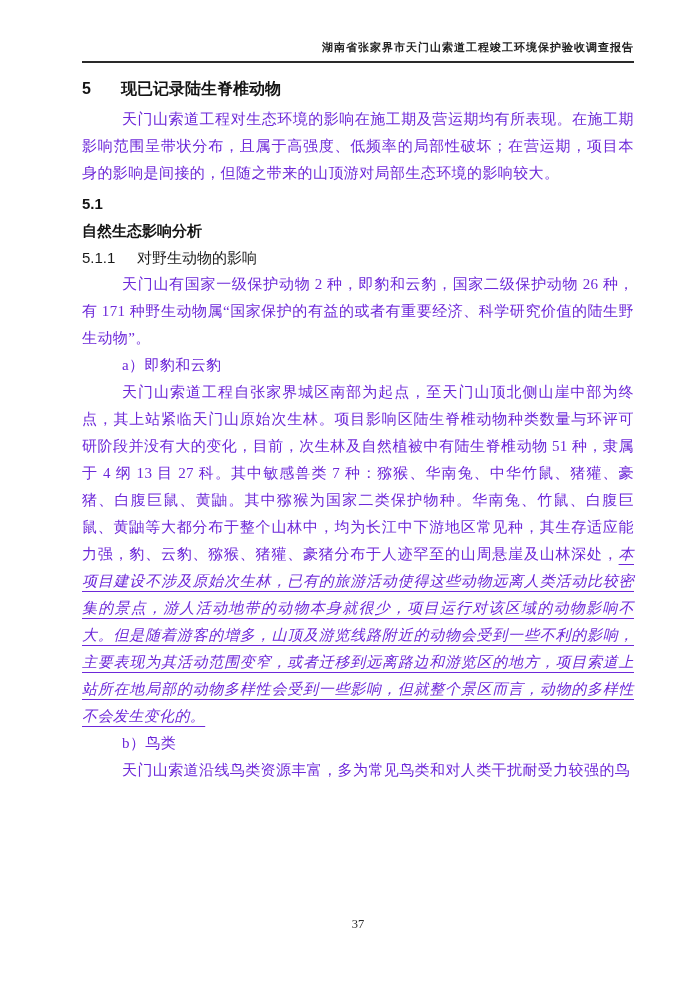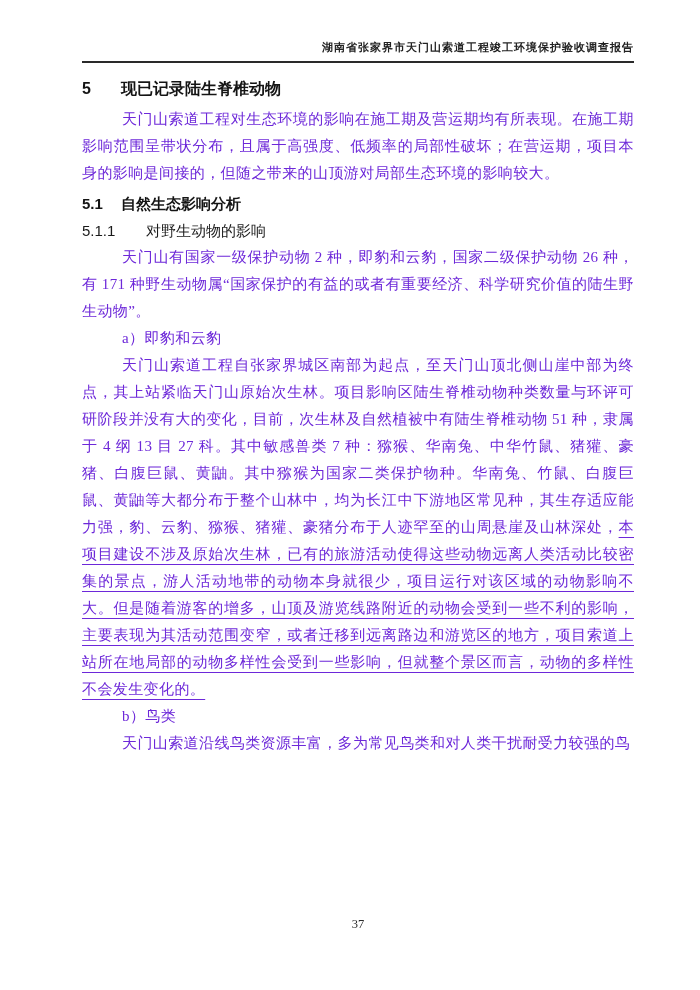"5.1" .h2 { flex-direction: none -> column }
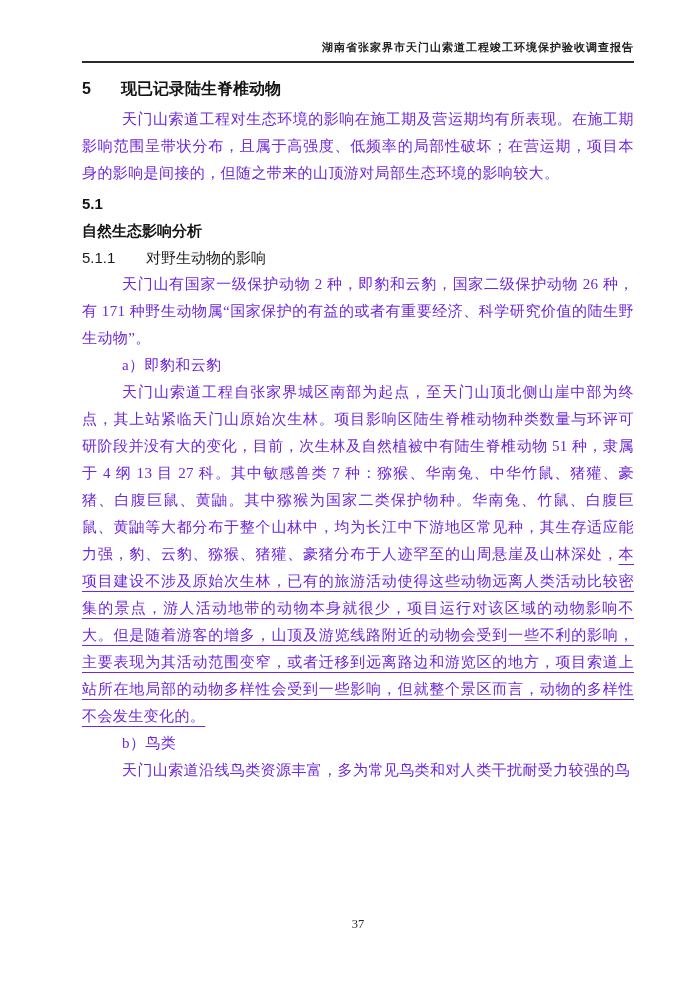"5.1.1" .h3 { gap: 9px -> none }
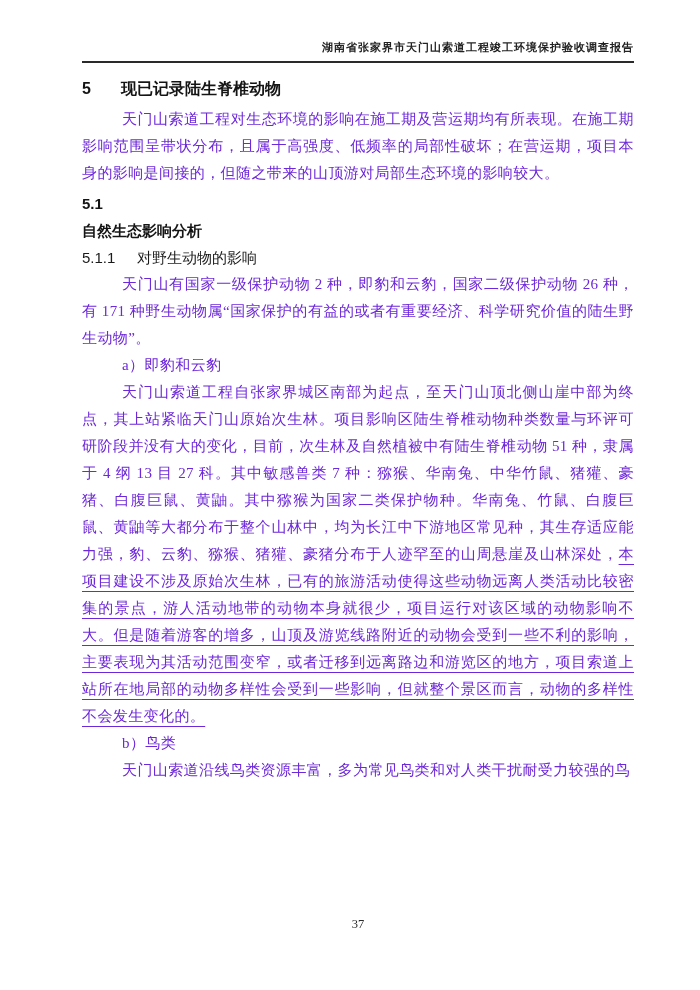"本项目建设不涉及原始次生林，已有的旅游活动使得这些动物远离人类活动比较密集的景点" .underlined { font-style: none -> italic }
